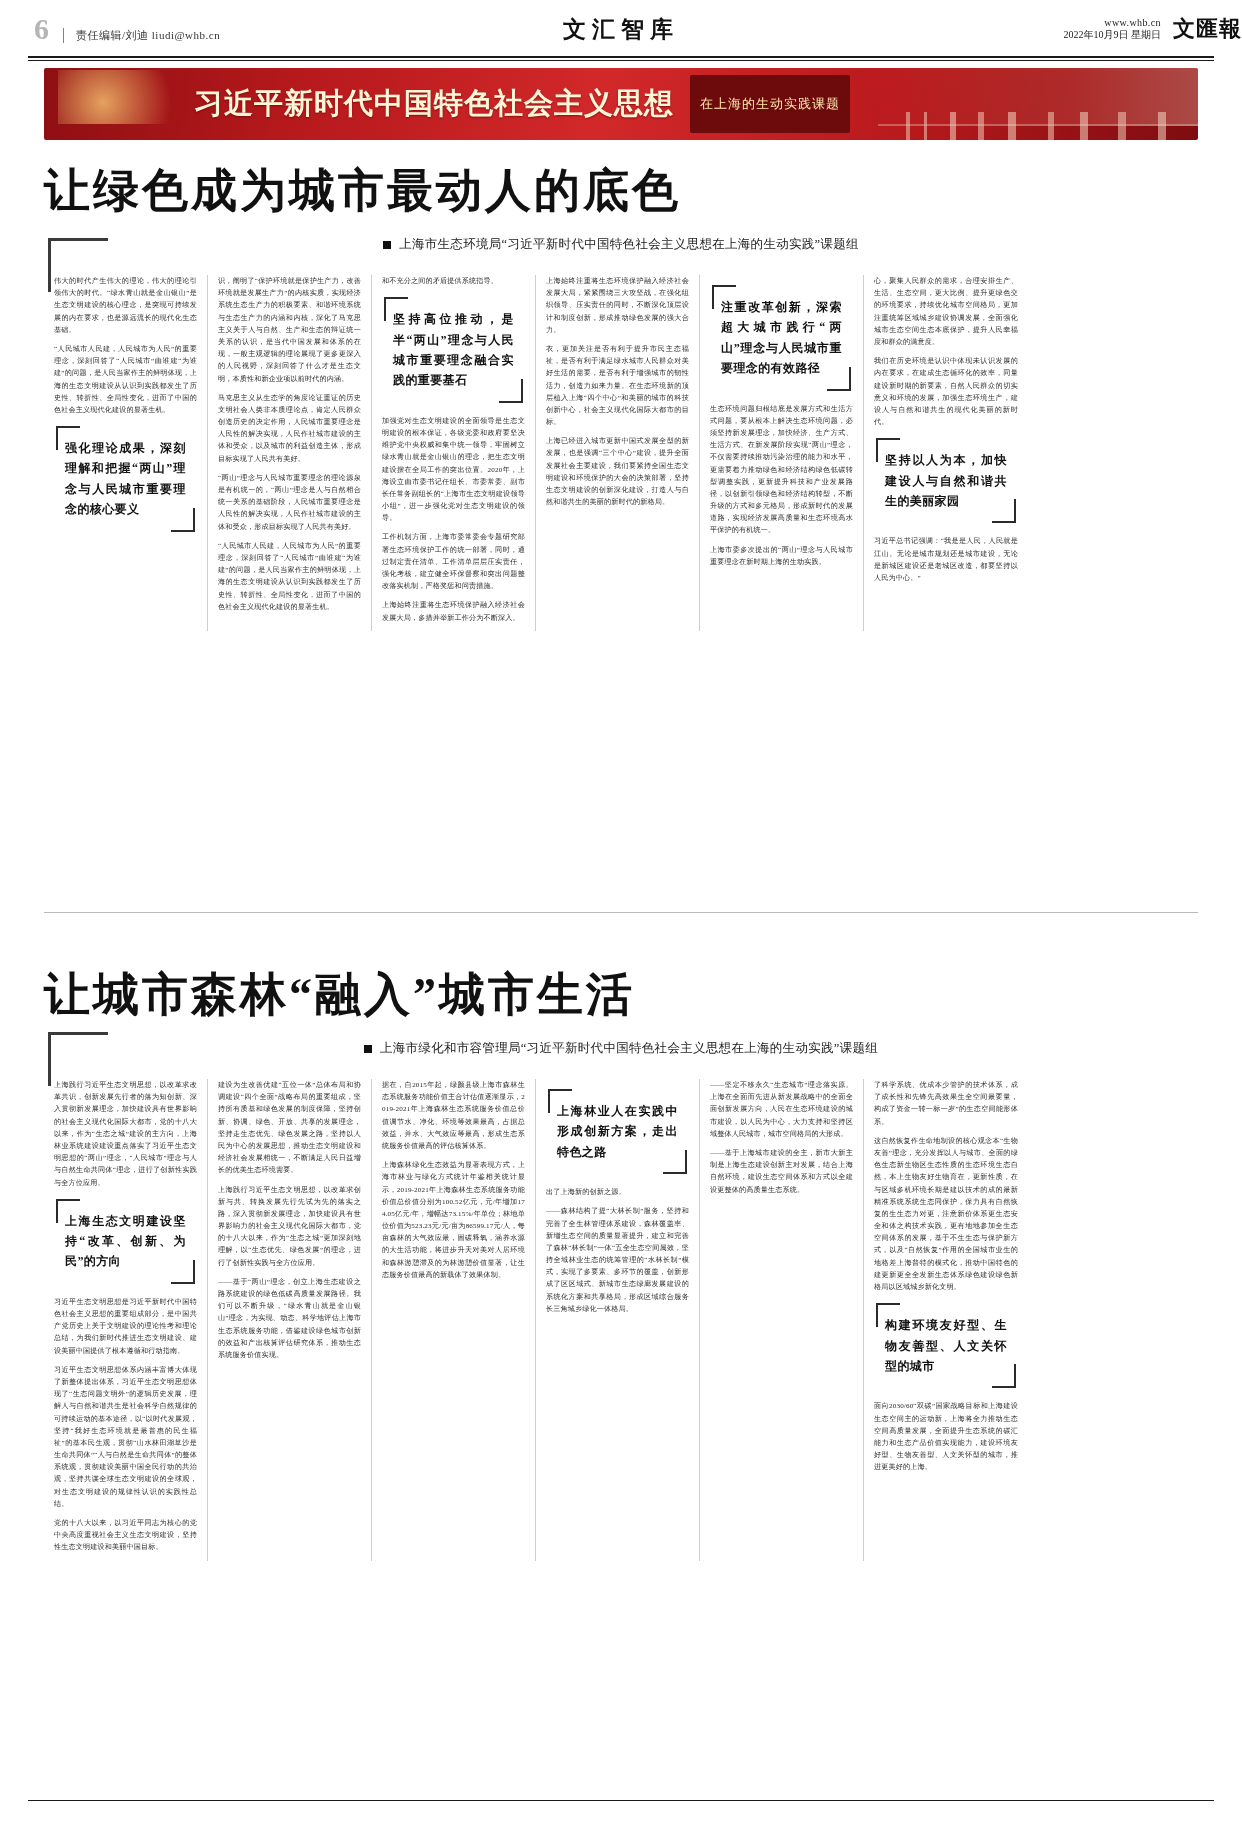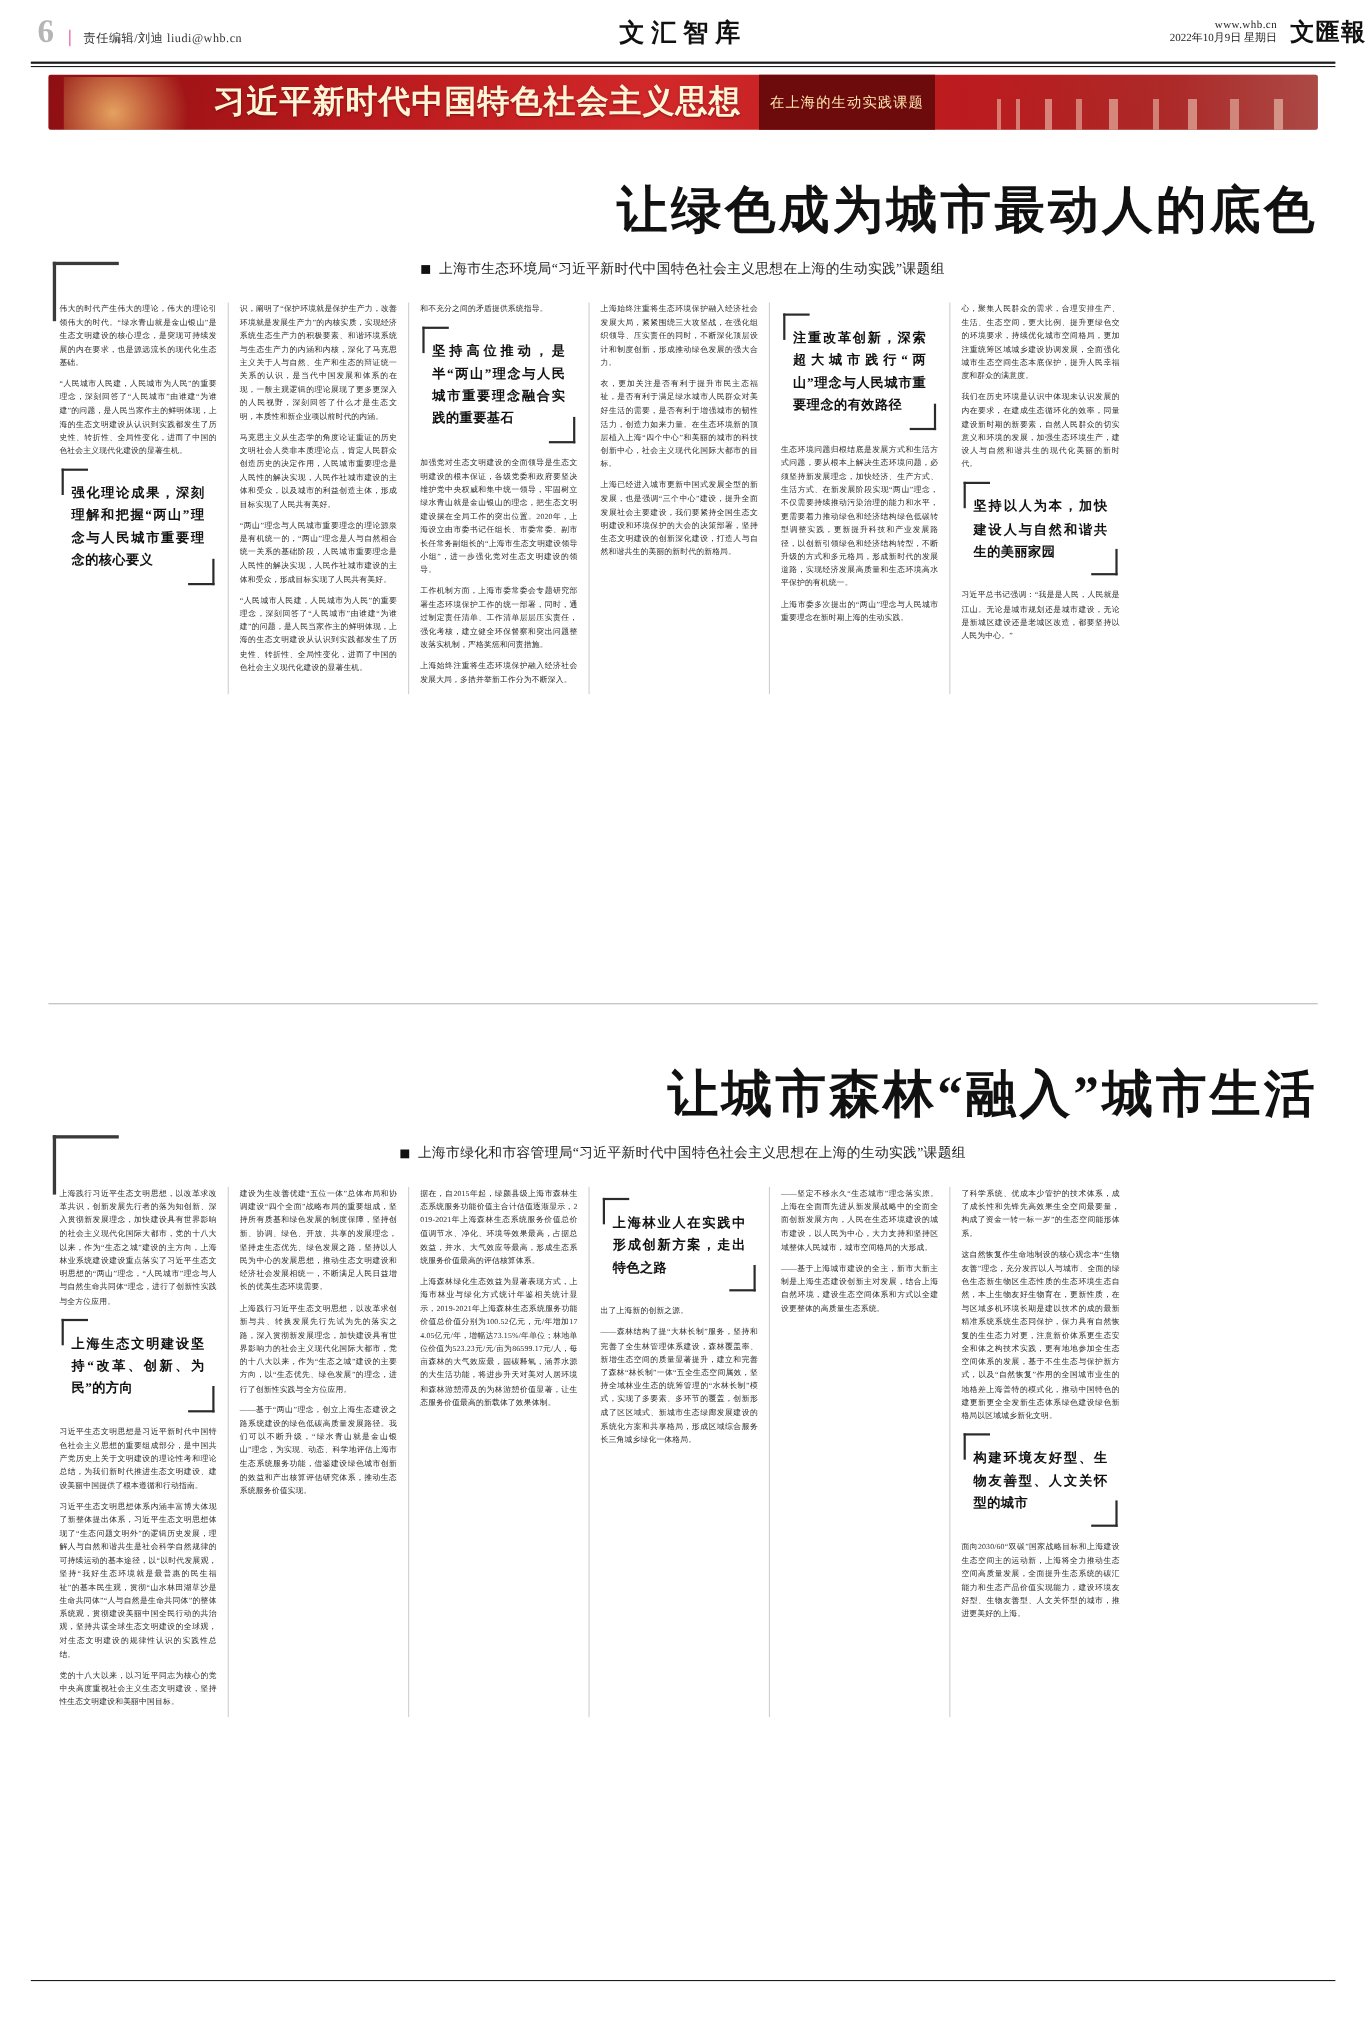"习近平新时代中国特色社会主义思想" .banner { height: 50px -> 72px }
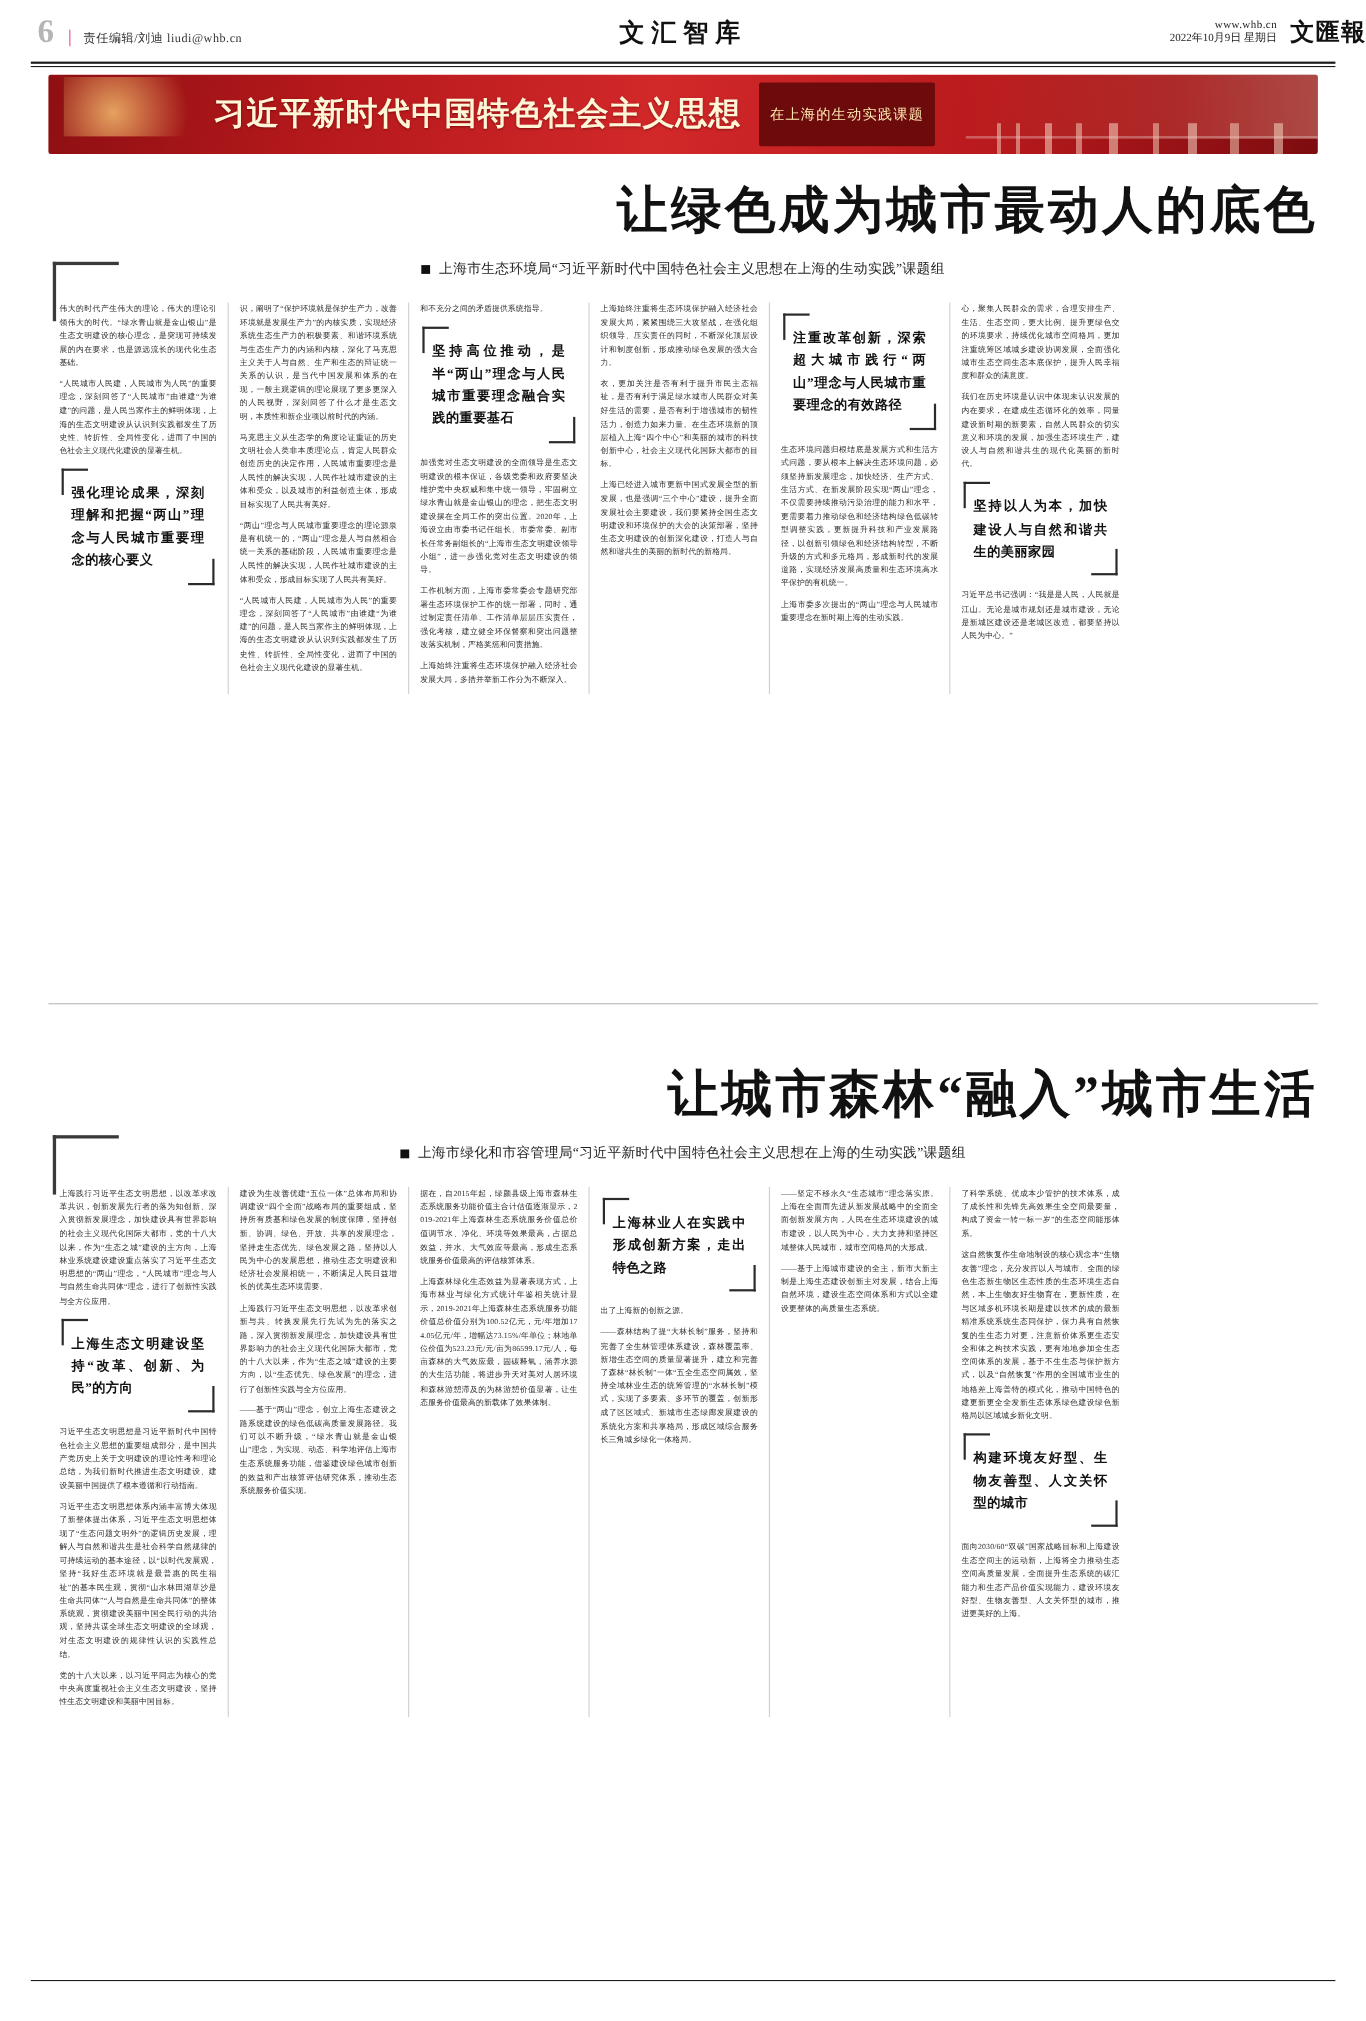"让绿色成为城市最动人的底色" .headline { text-align: right -> left }
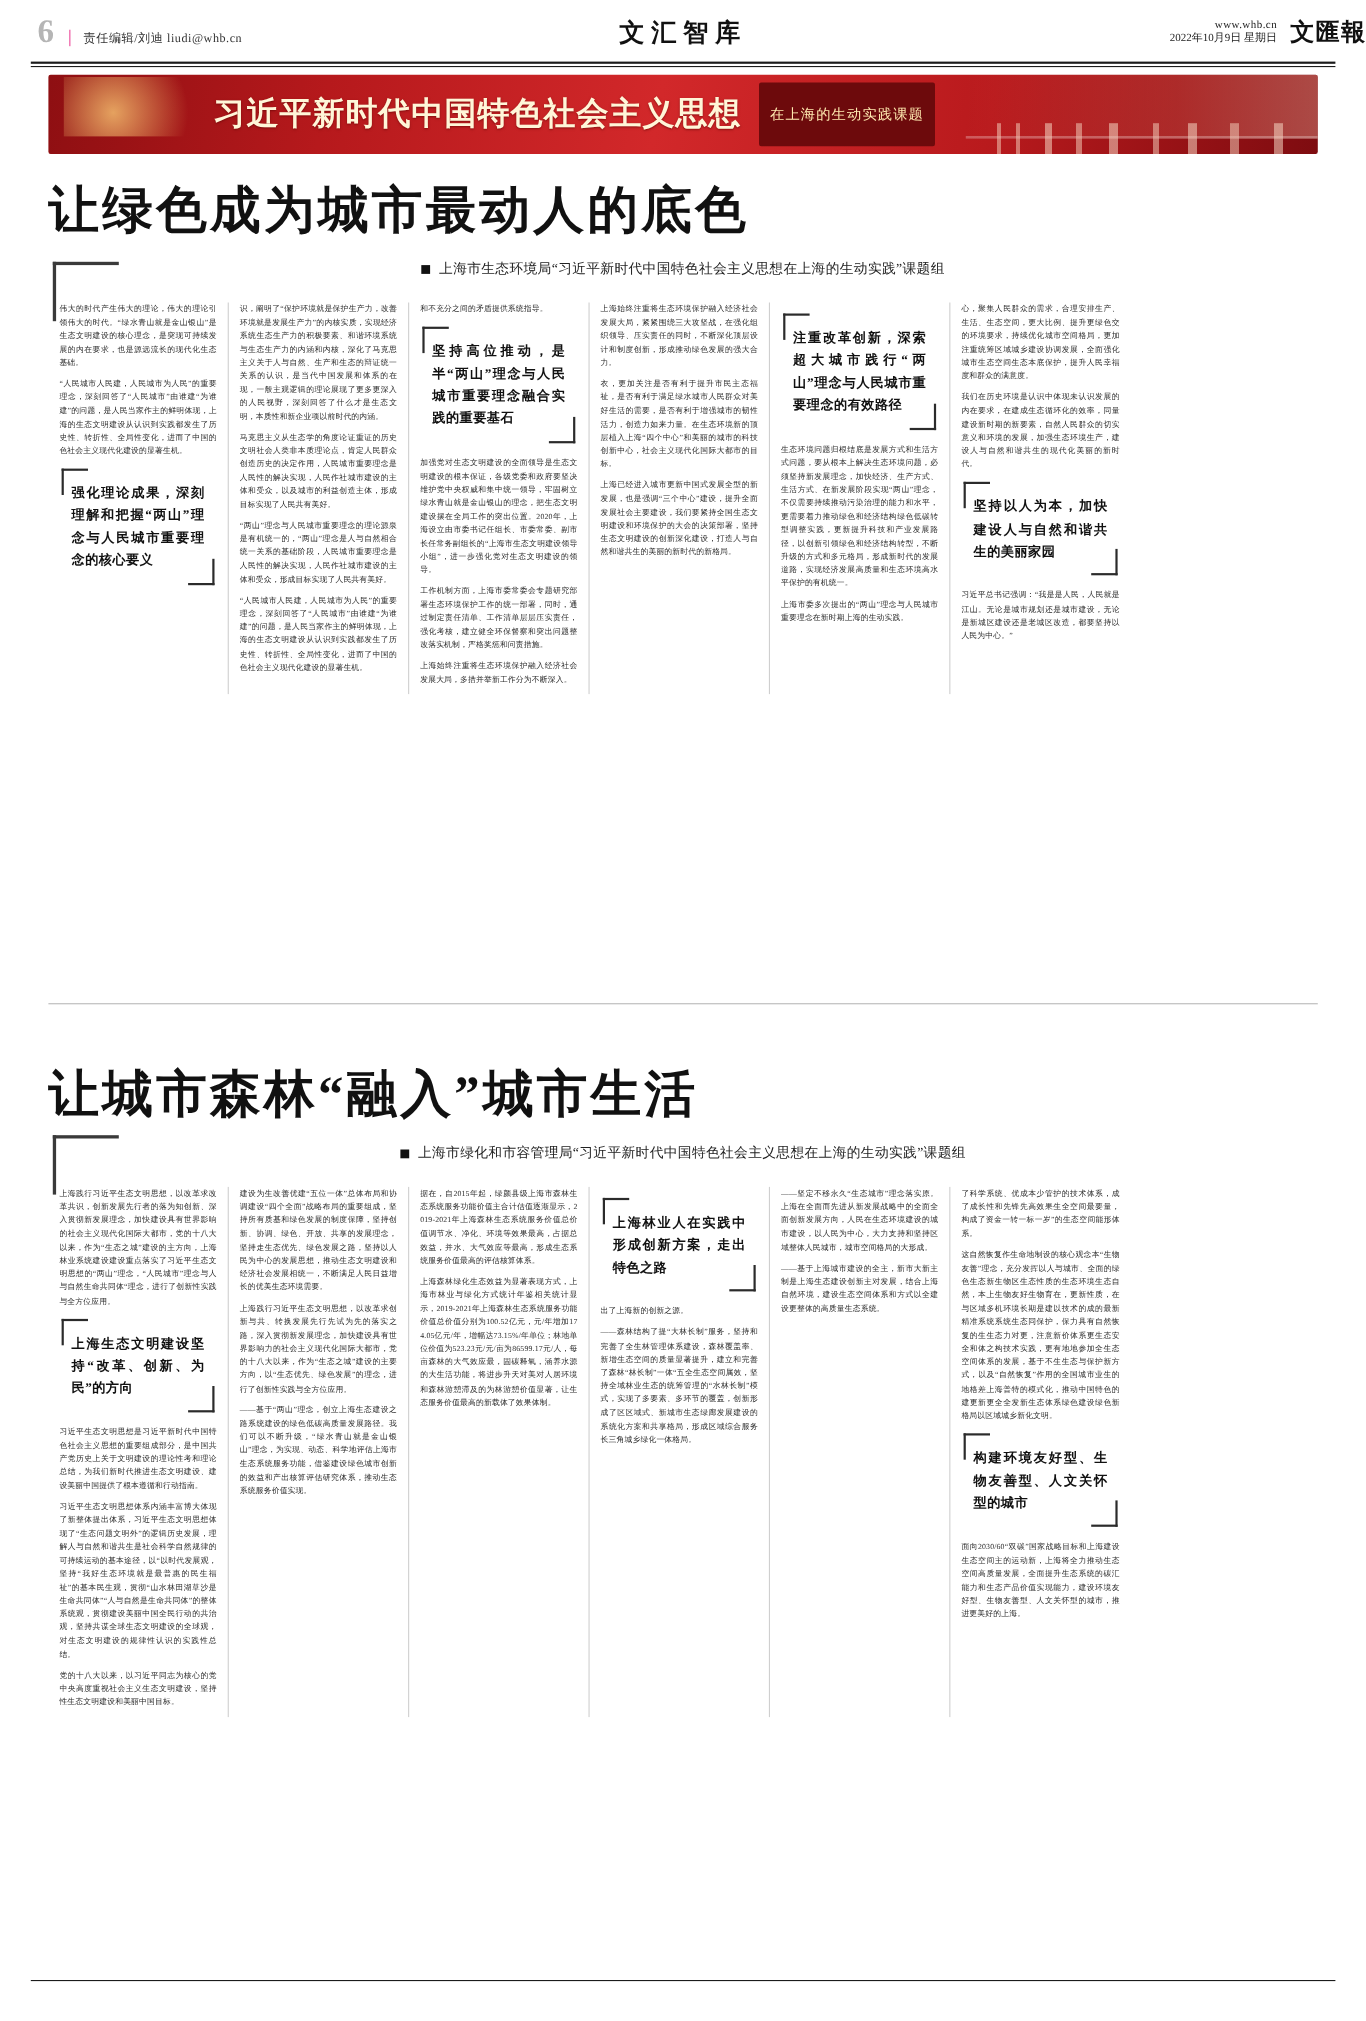"上海践行习近平生态文明思想，以改革求创新与共、转换发展先行先试为先的落实之路，深" p.ptext { text: 建设的主要方向 -> 更加深刻地理解 }
